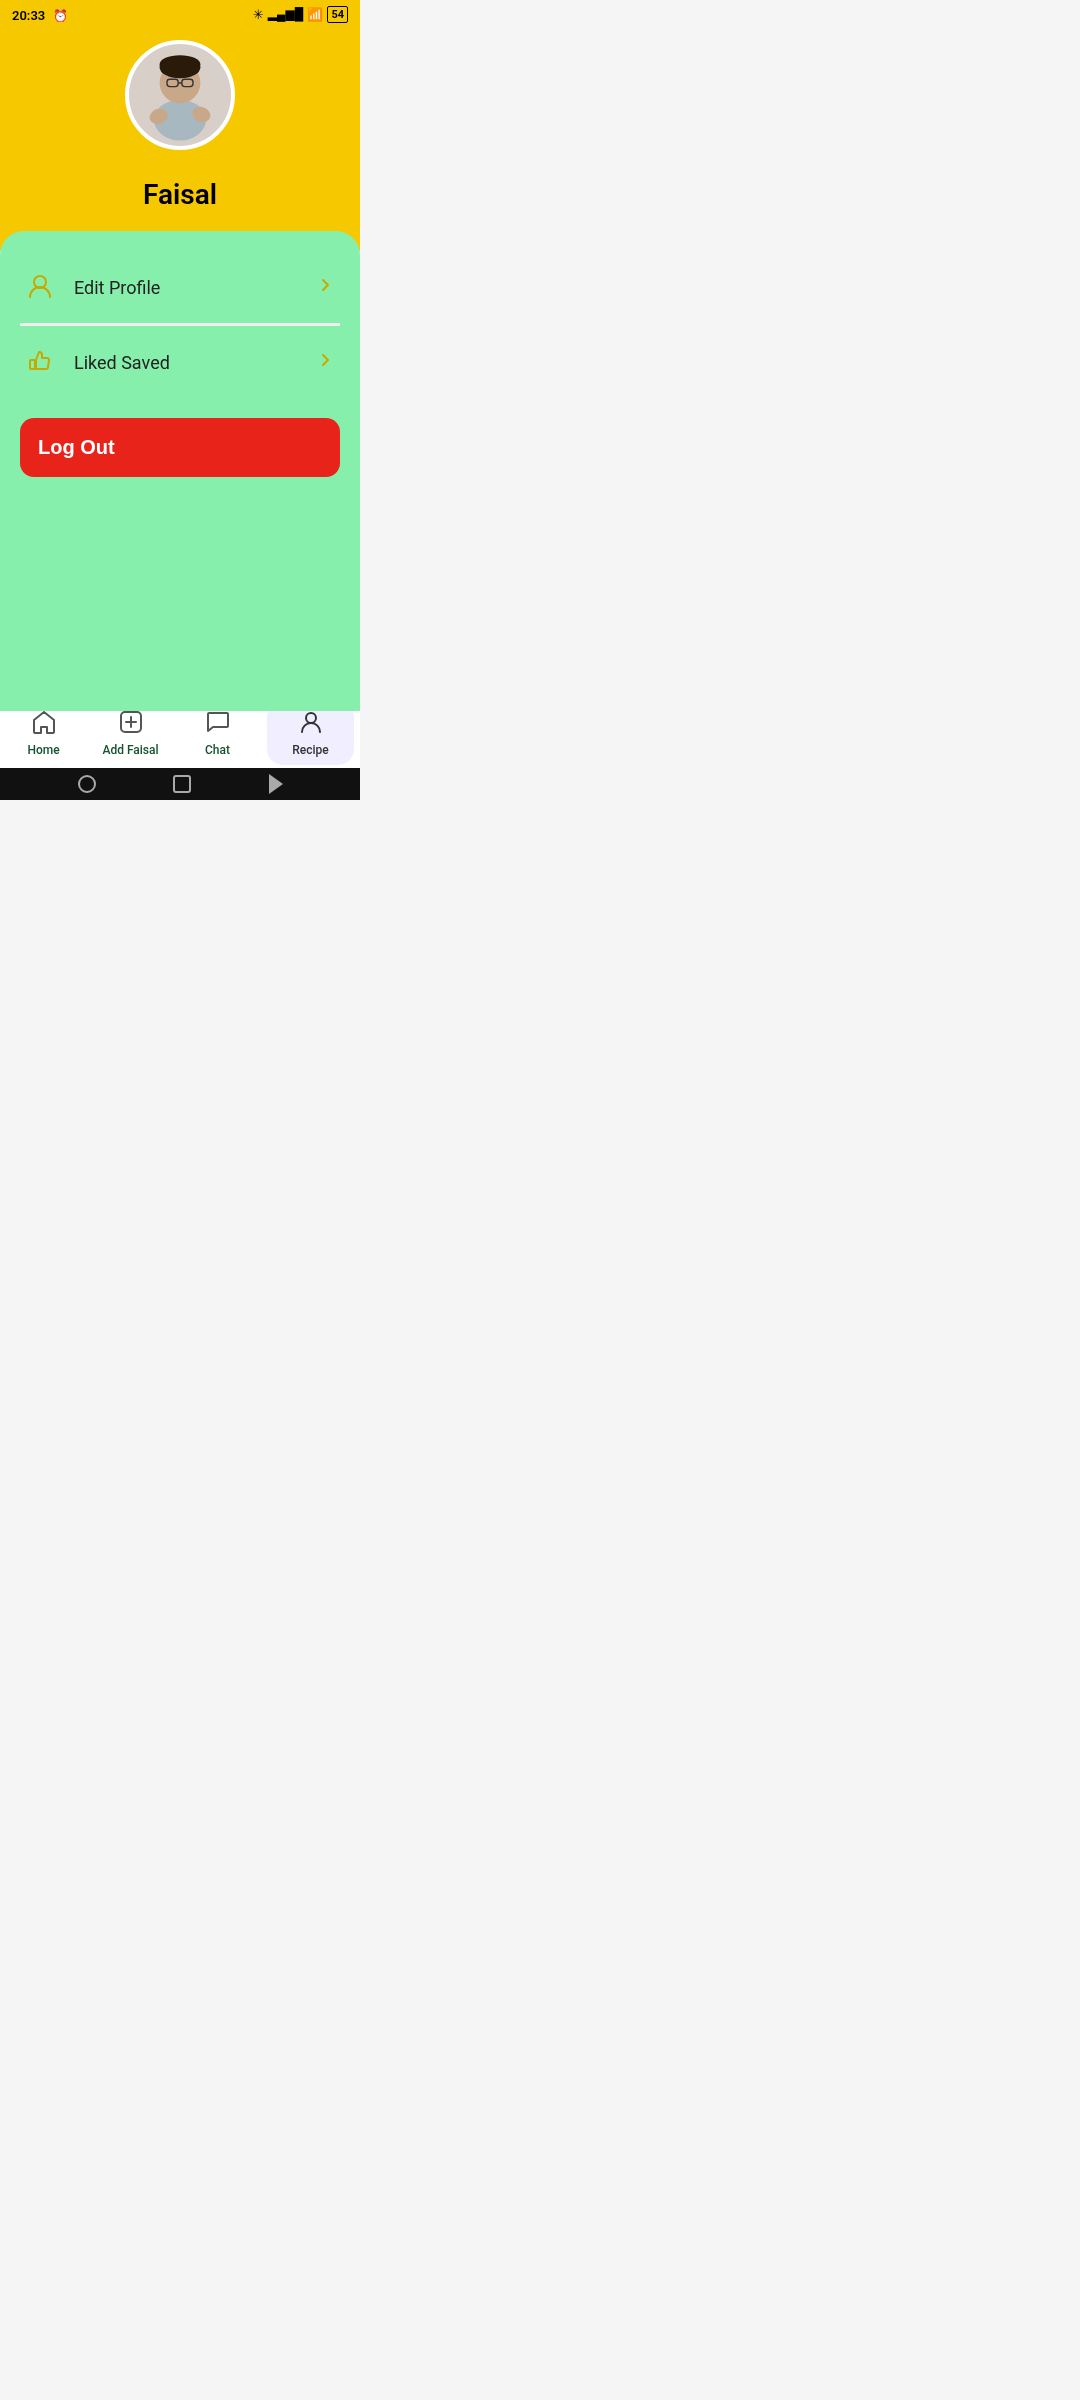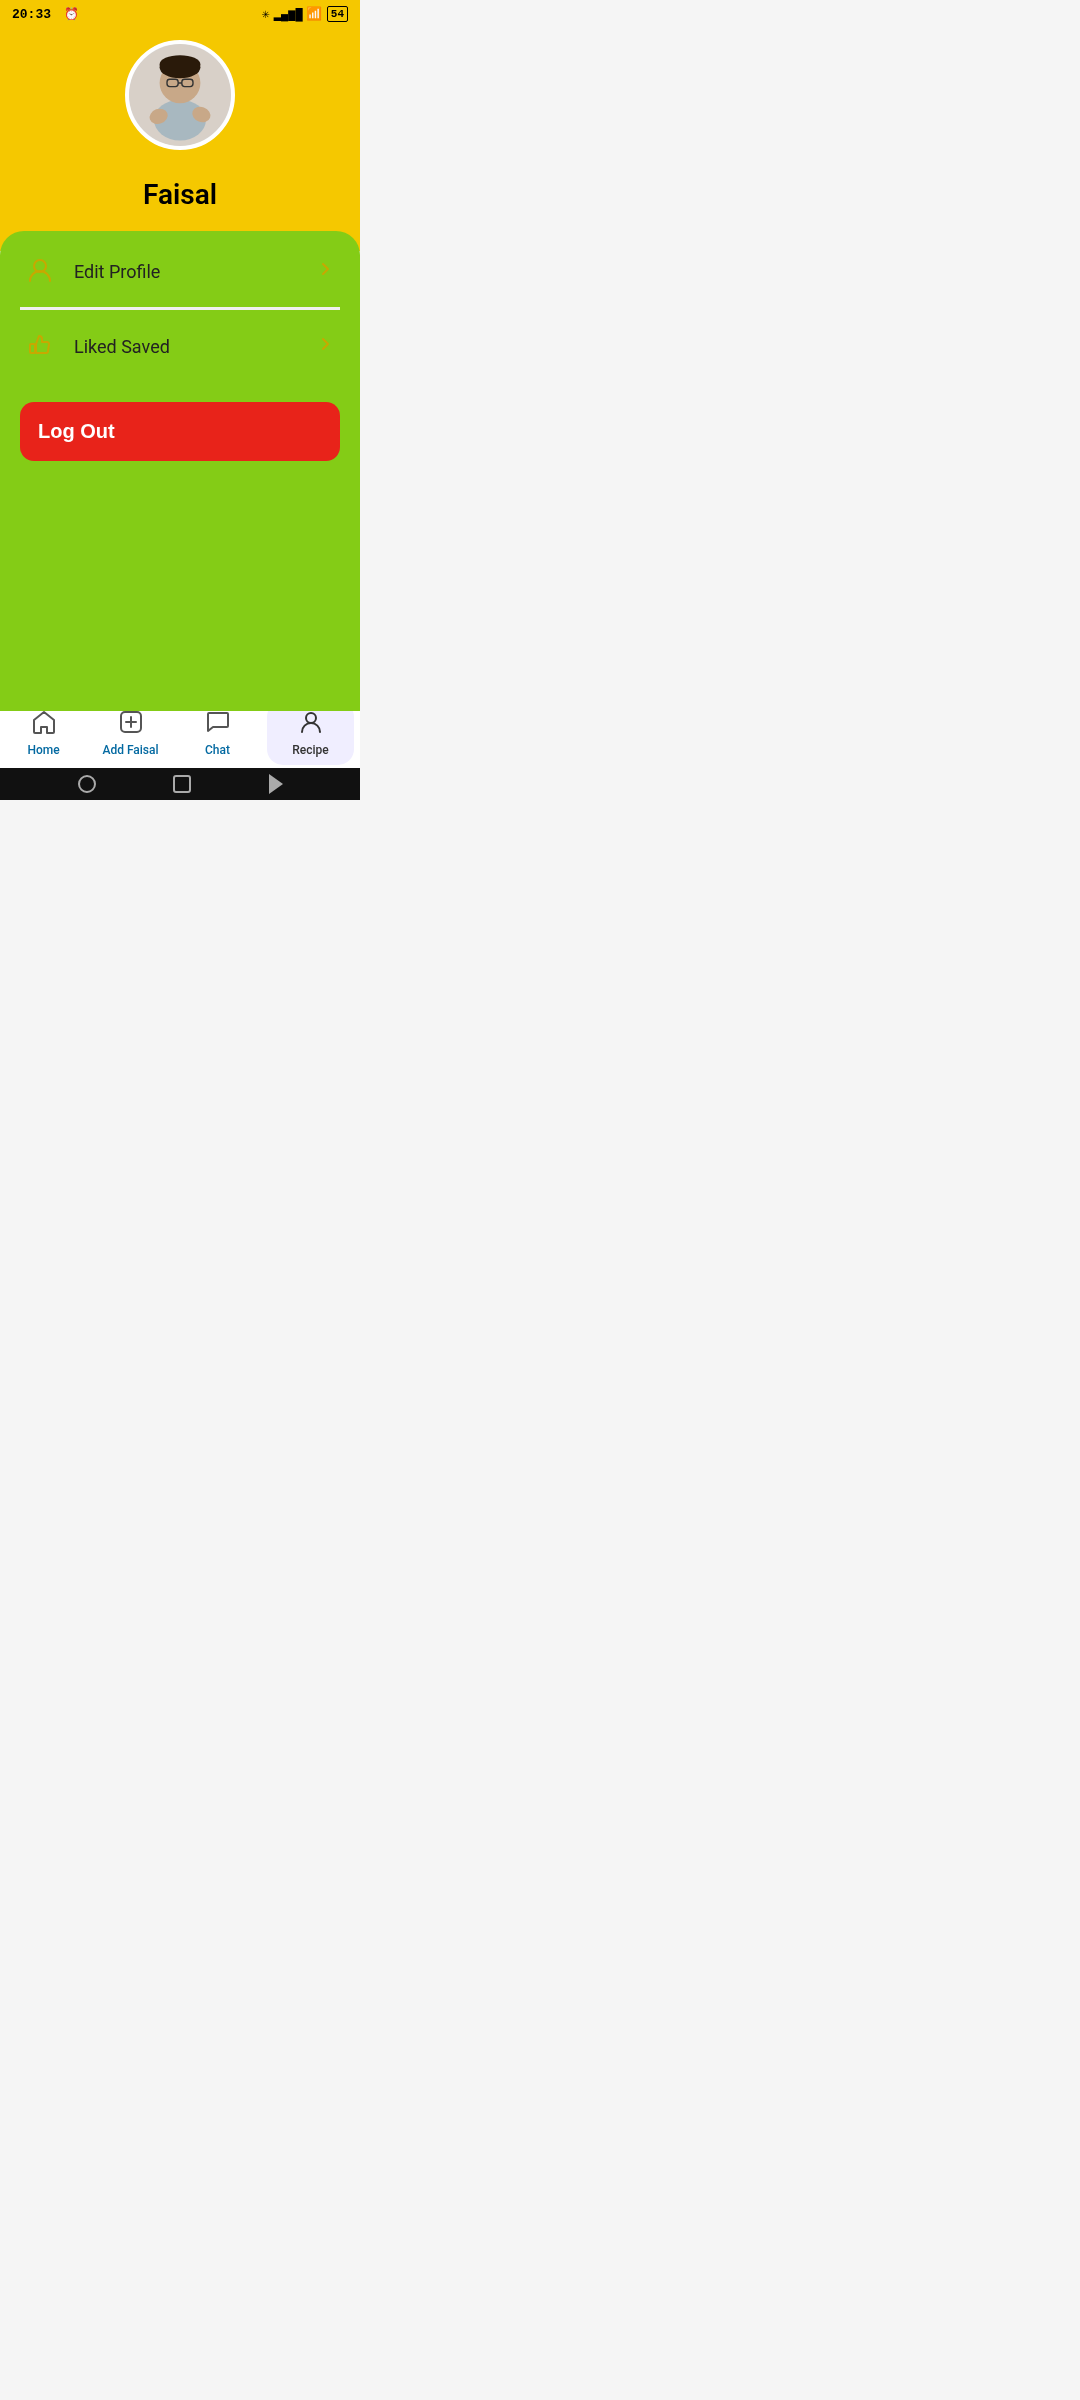"20:33 ⏰" .status-bar { font-family: Liberation Mono, monospace -> none }
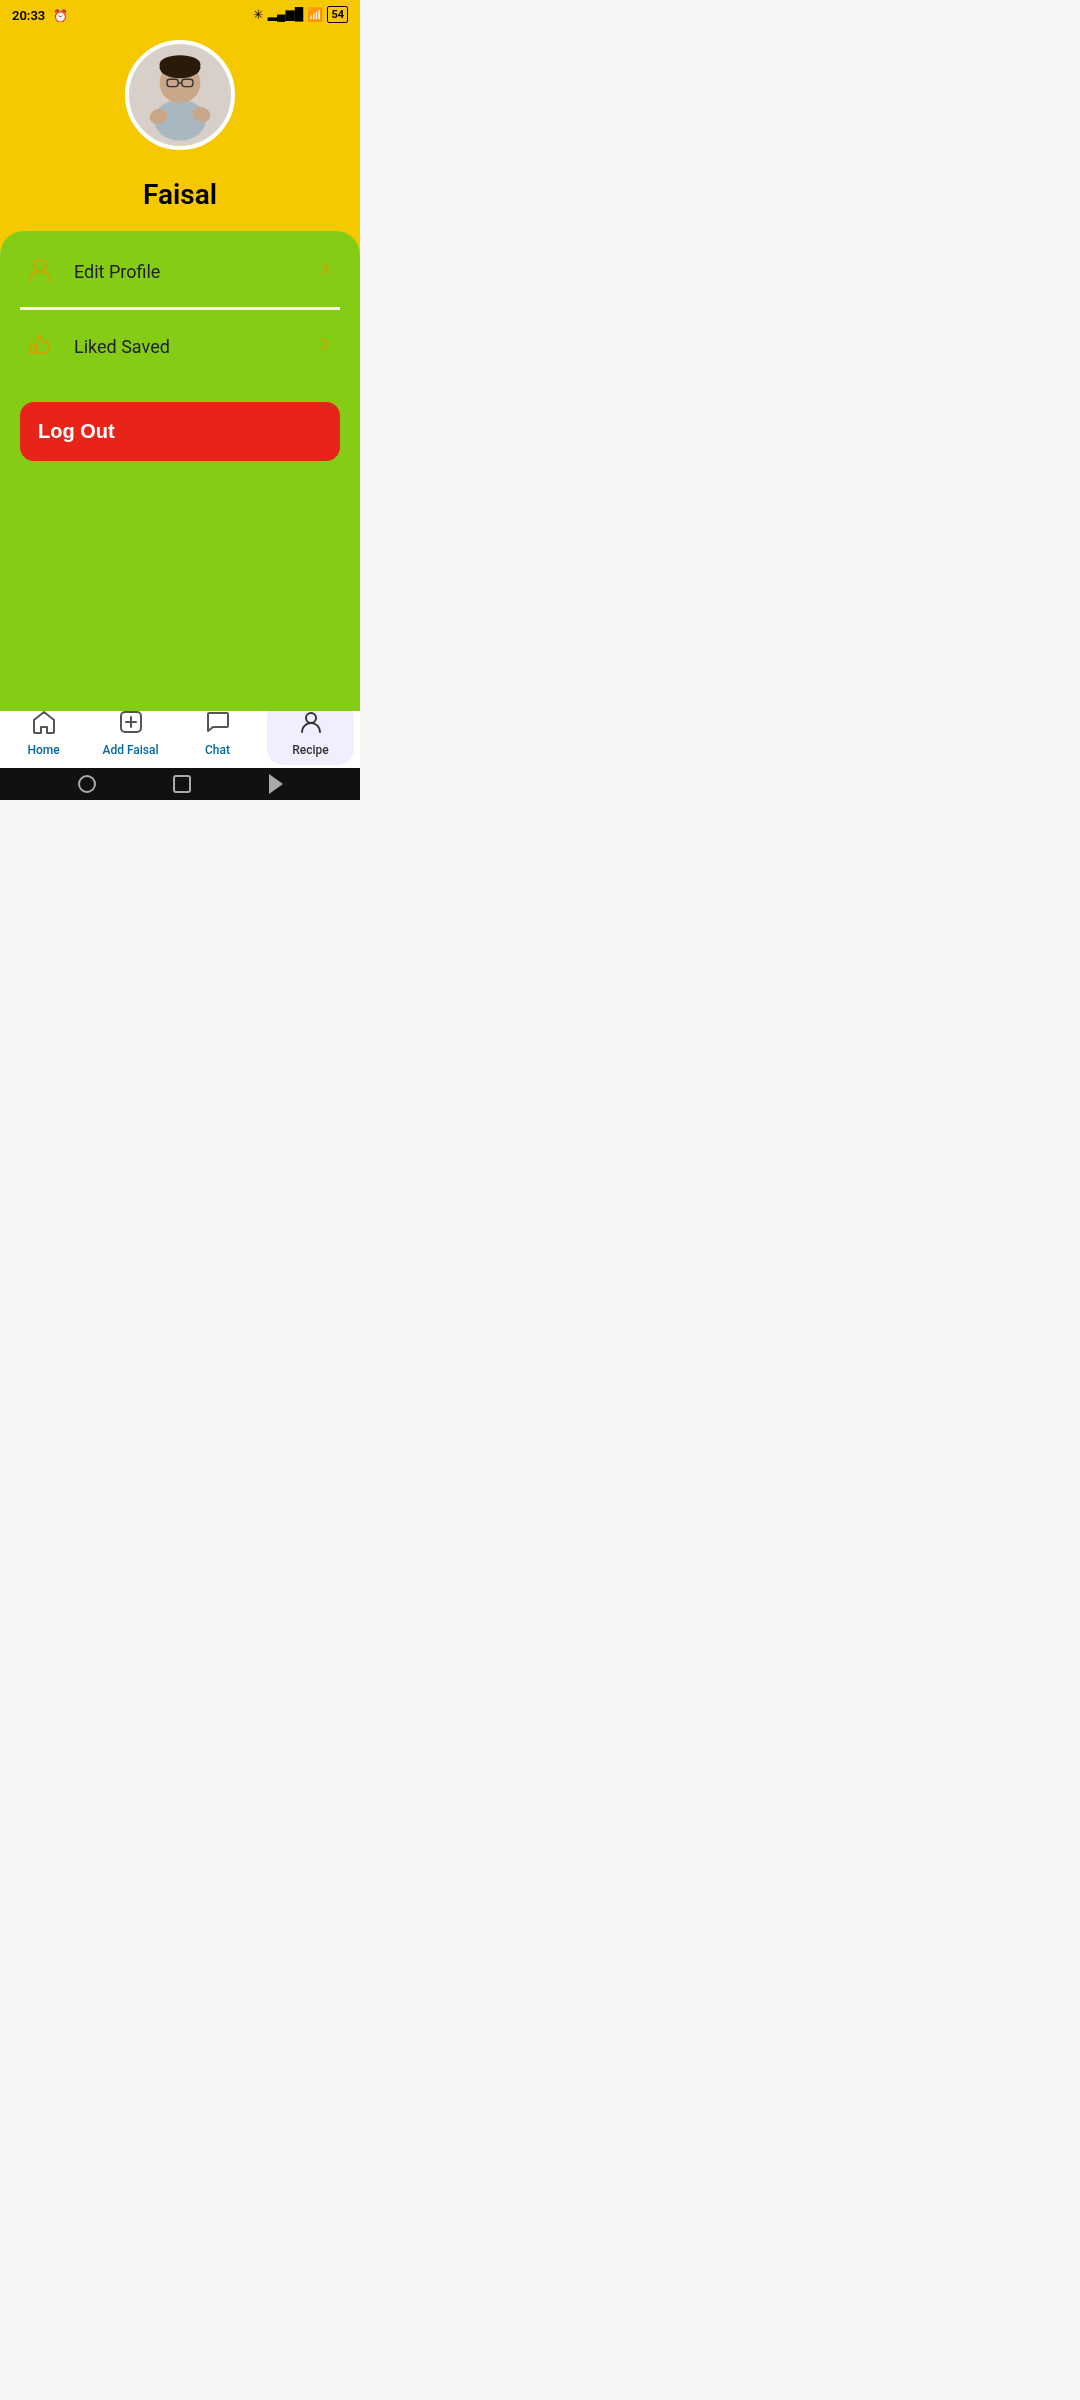"Edit Profile" .content-card { background: #84cc16 -> #86efac; padding: 4px 0 0 0 -> 20px 0 0 0 }
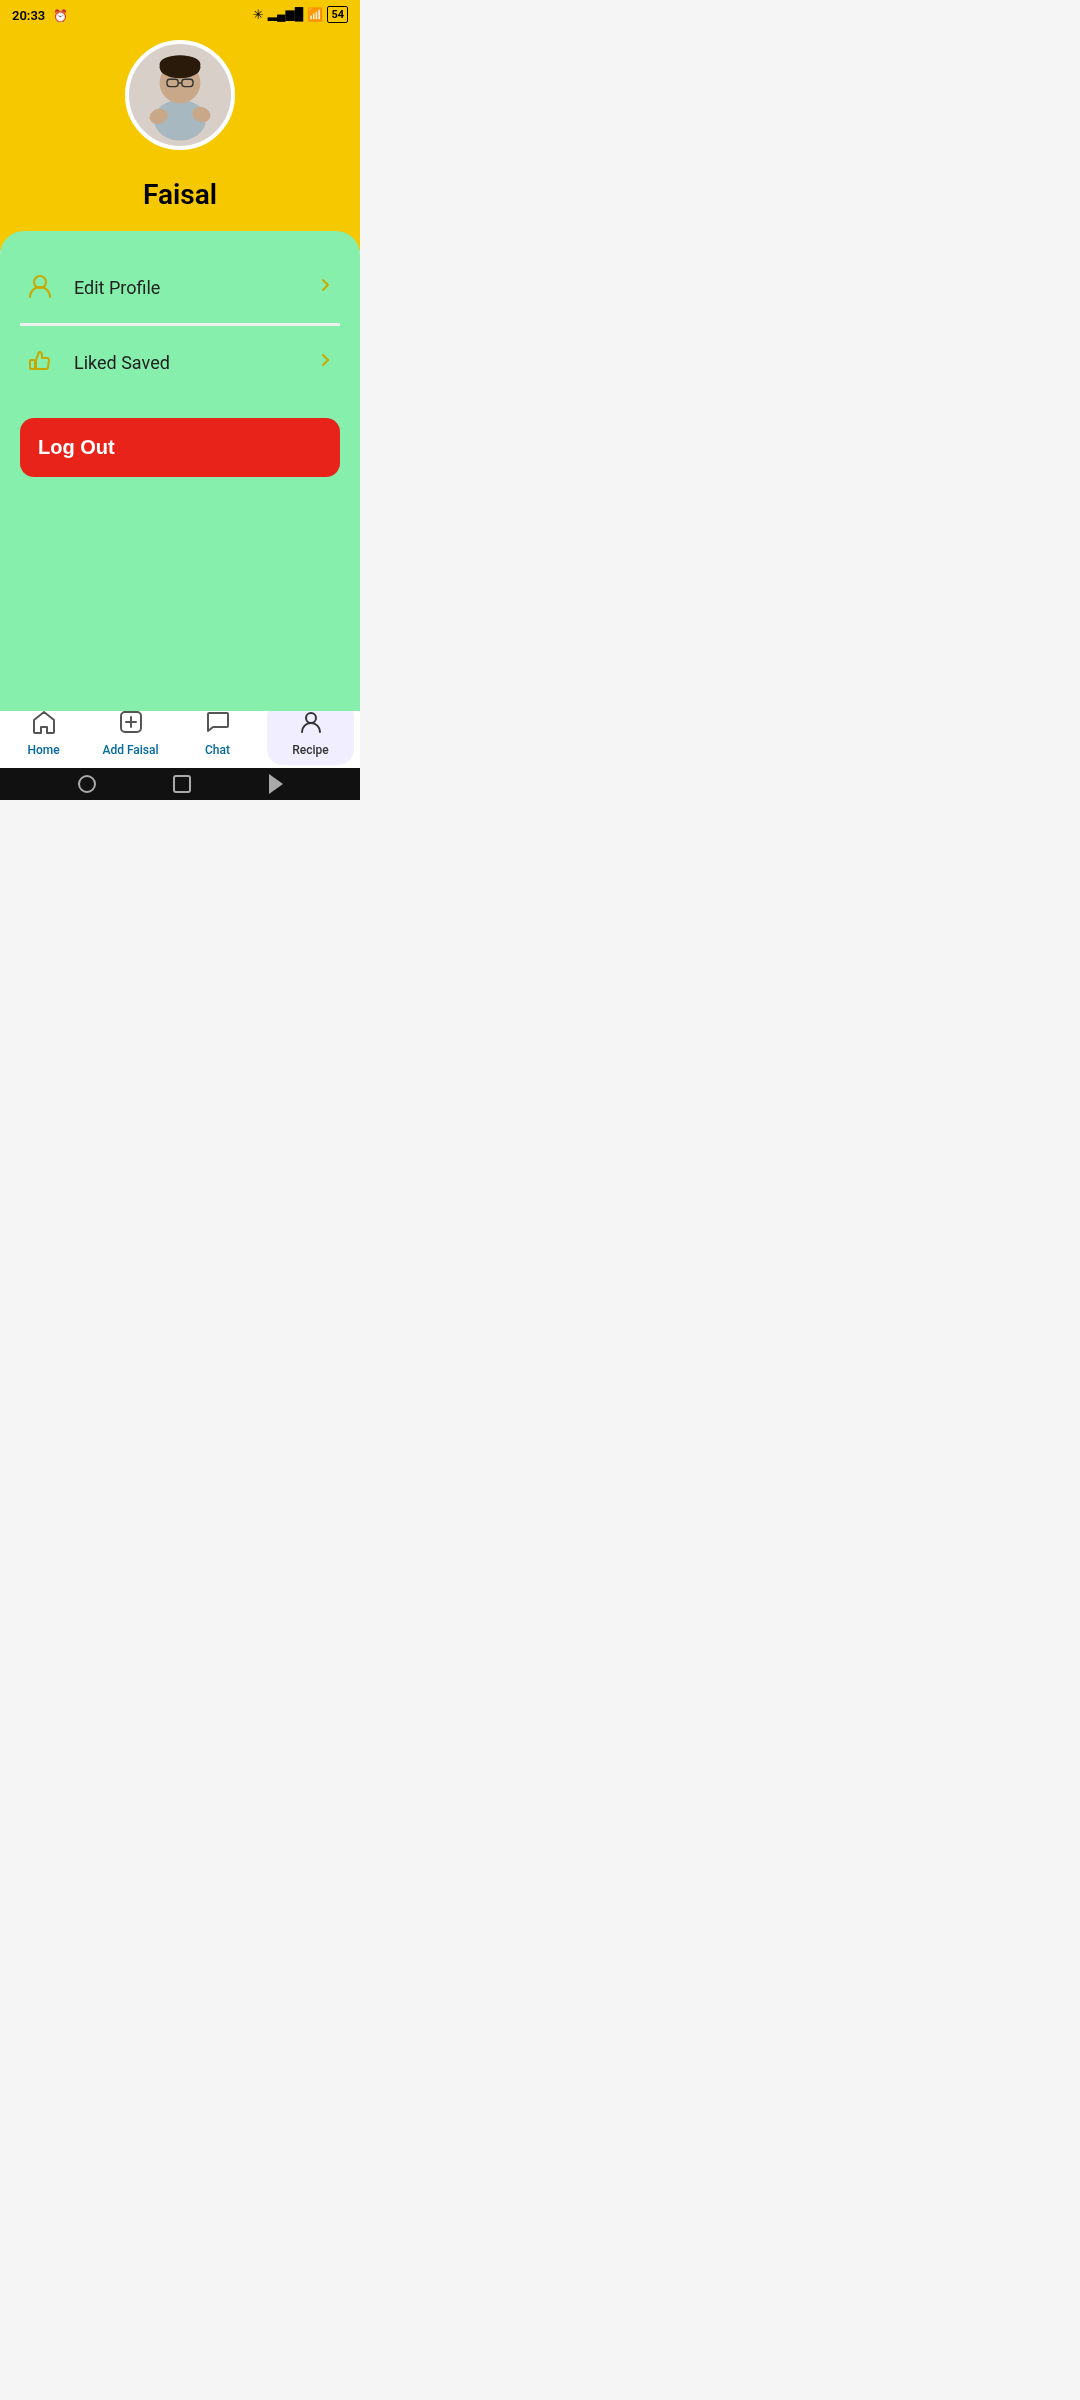"Home" .nav-label { color: #0369a1 -> #14532d }
